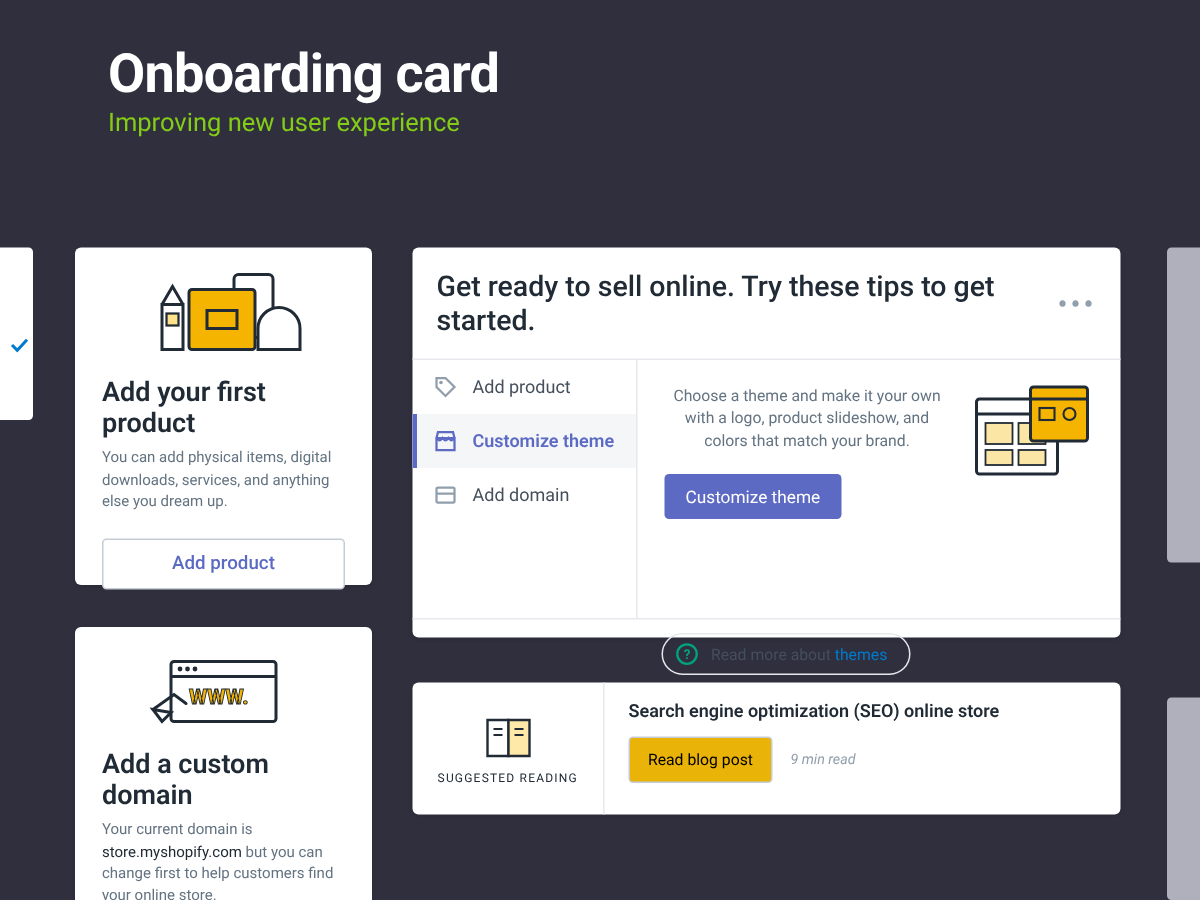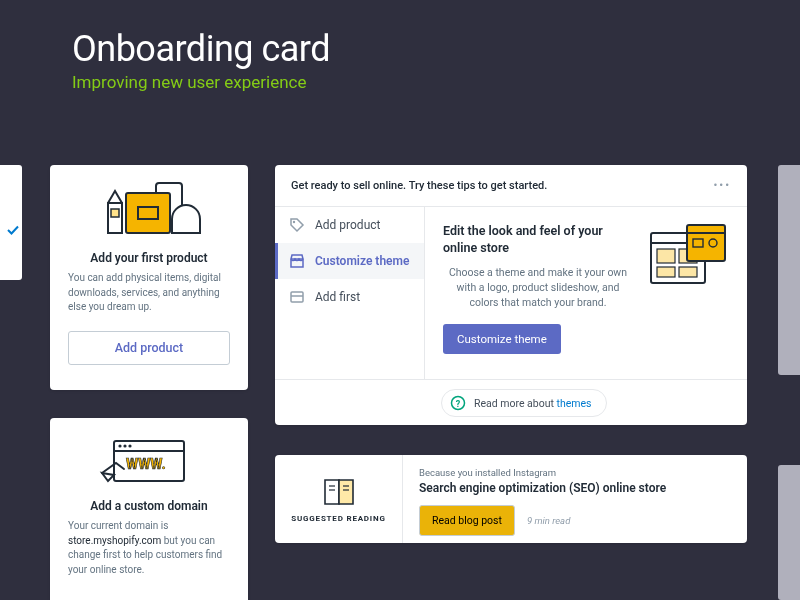"Onboarding card" .hero h1 { font-weight: 400 -> 700 }
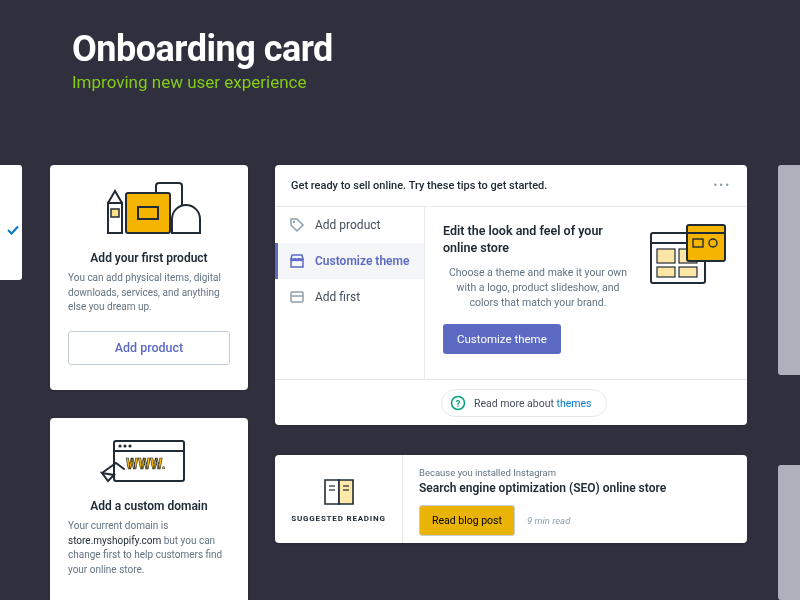"Get ready to sell online." .c3-head span { font-size: 11px -> 19px }
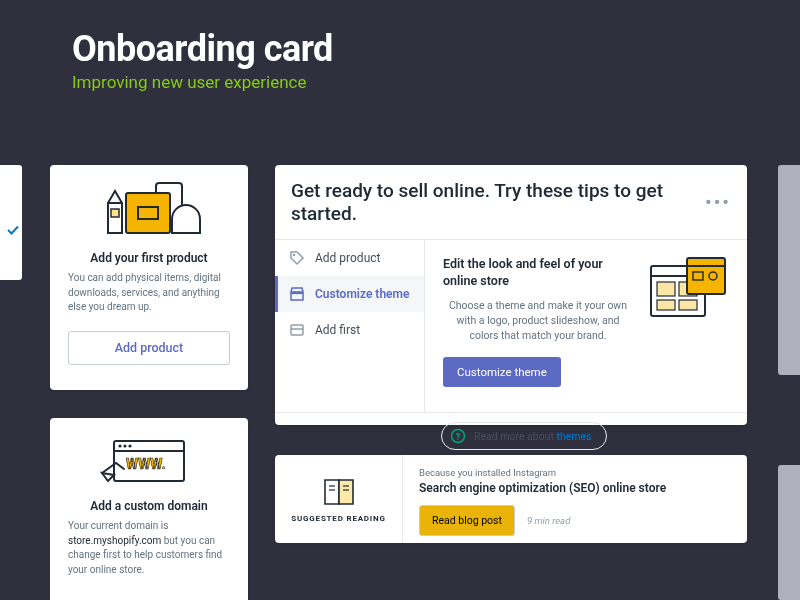"Add your first product" .c1 h3,.c2 h3 { font-size: 12px -> 18px; text-align: center -> none }
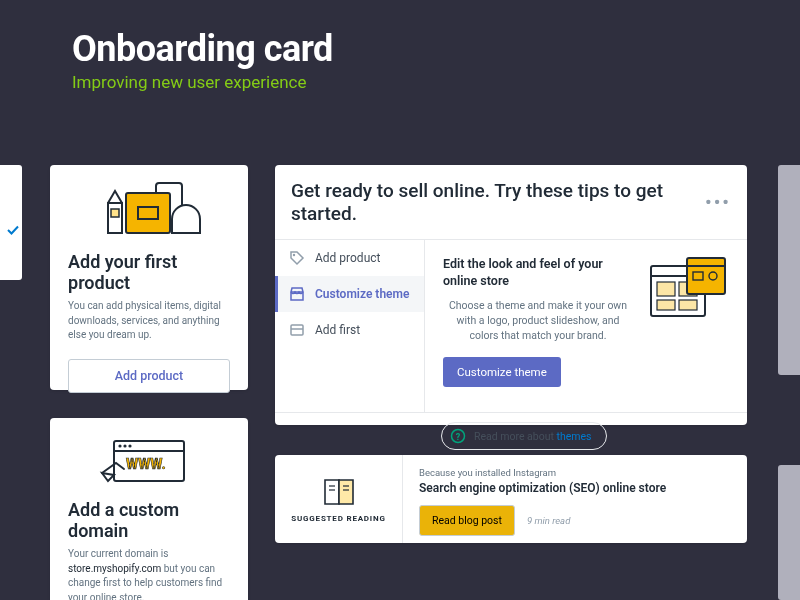"Edit the look and feel" h4 { html: <h4>Edit the look and feel of your online store</h4> -> none }
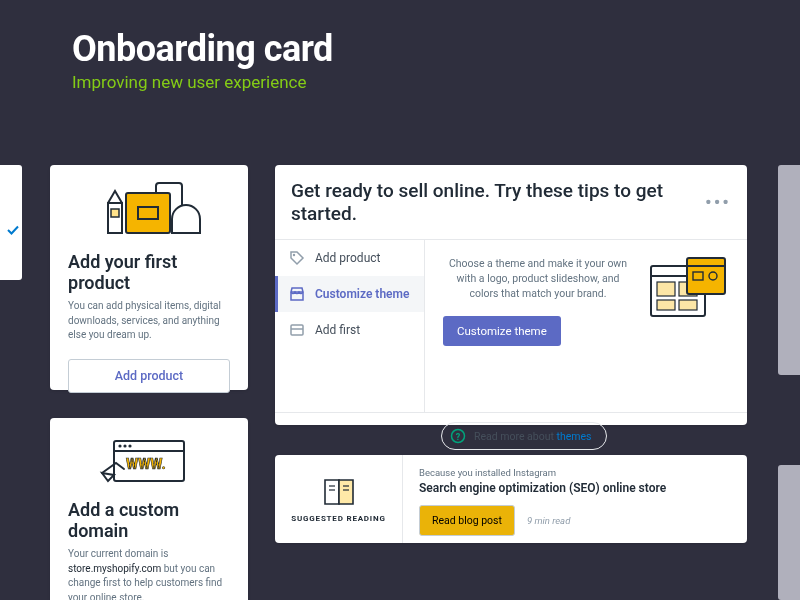"Add first" span { text: first -> domain }
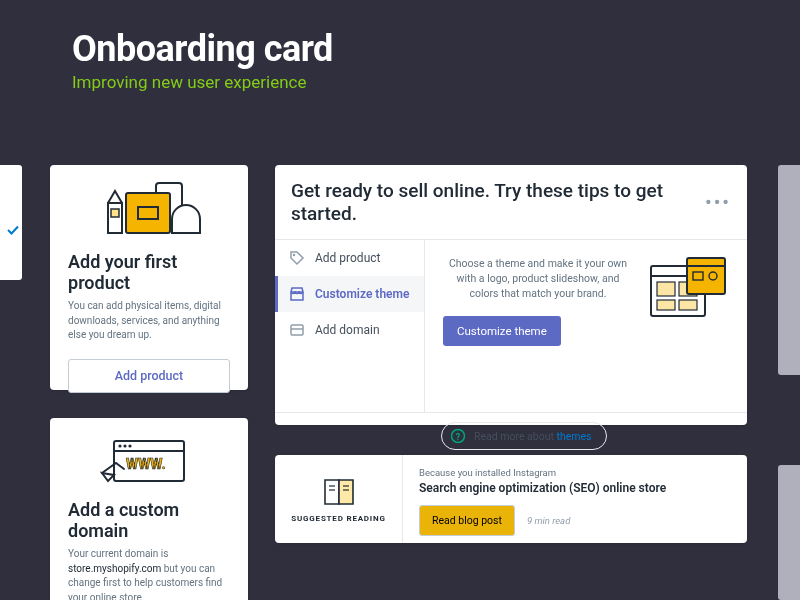"Because you installed Instagram" div.pre { html: <div>Because you installed Instagram</div> -> none }
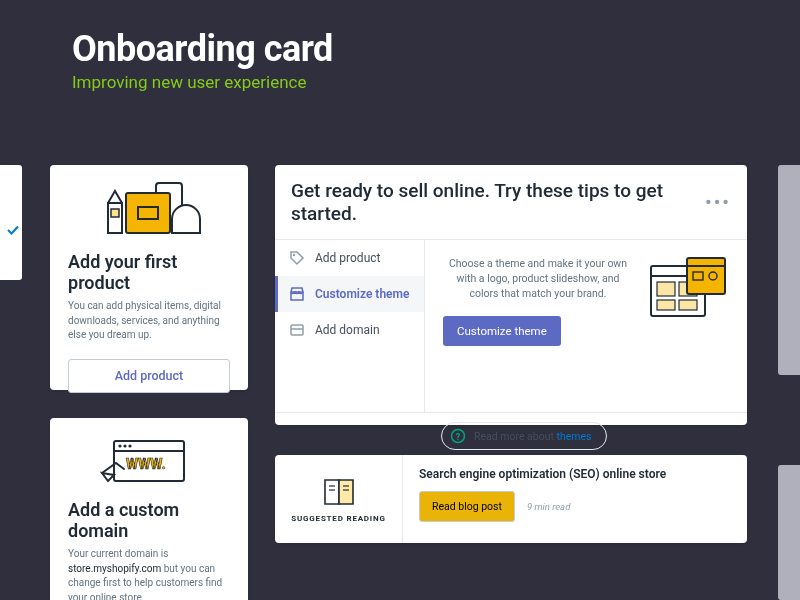"SUGGESTED READING" .c4-l .lbl { font-weight: 700 -> 400 }
